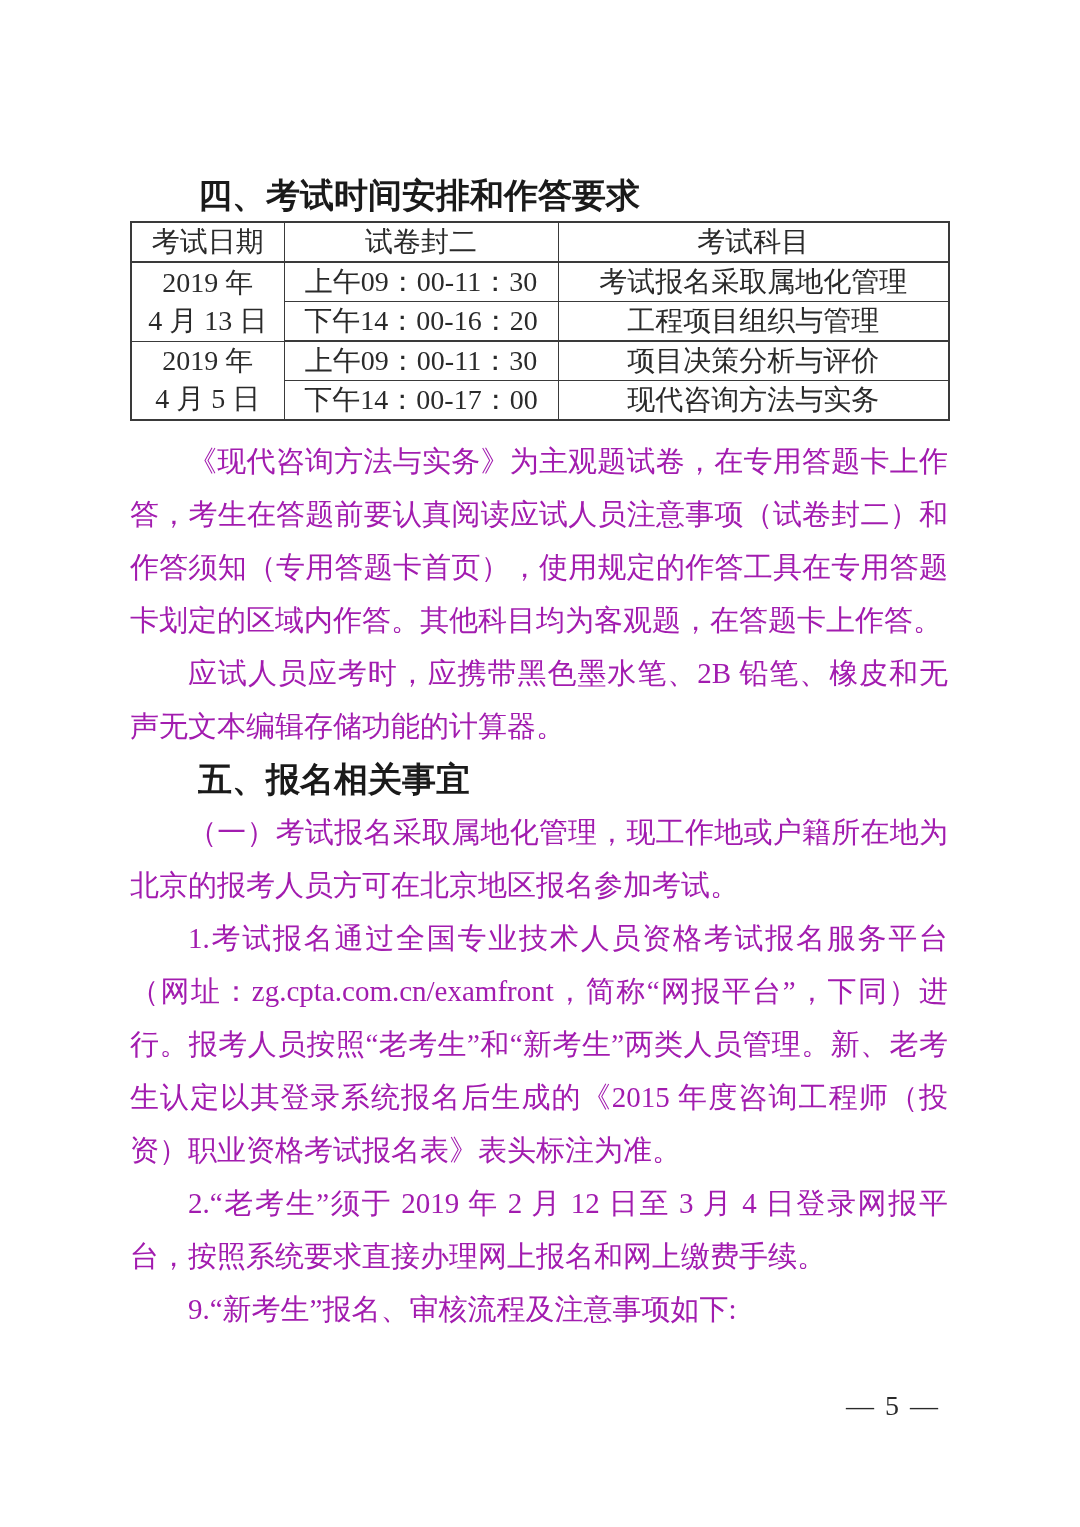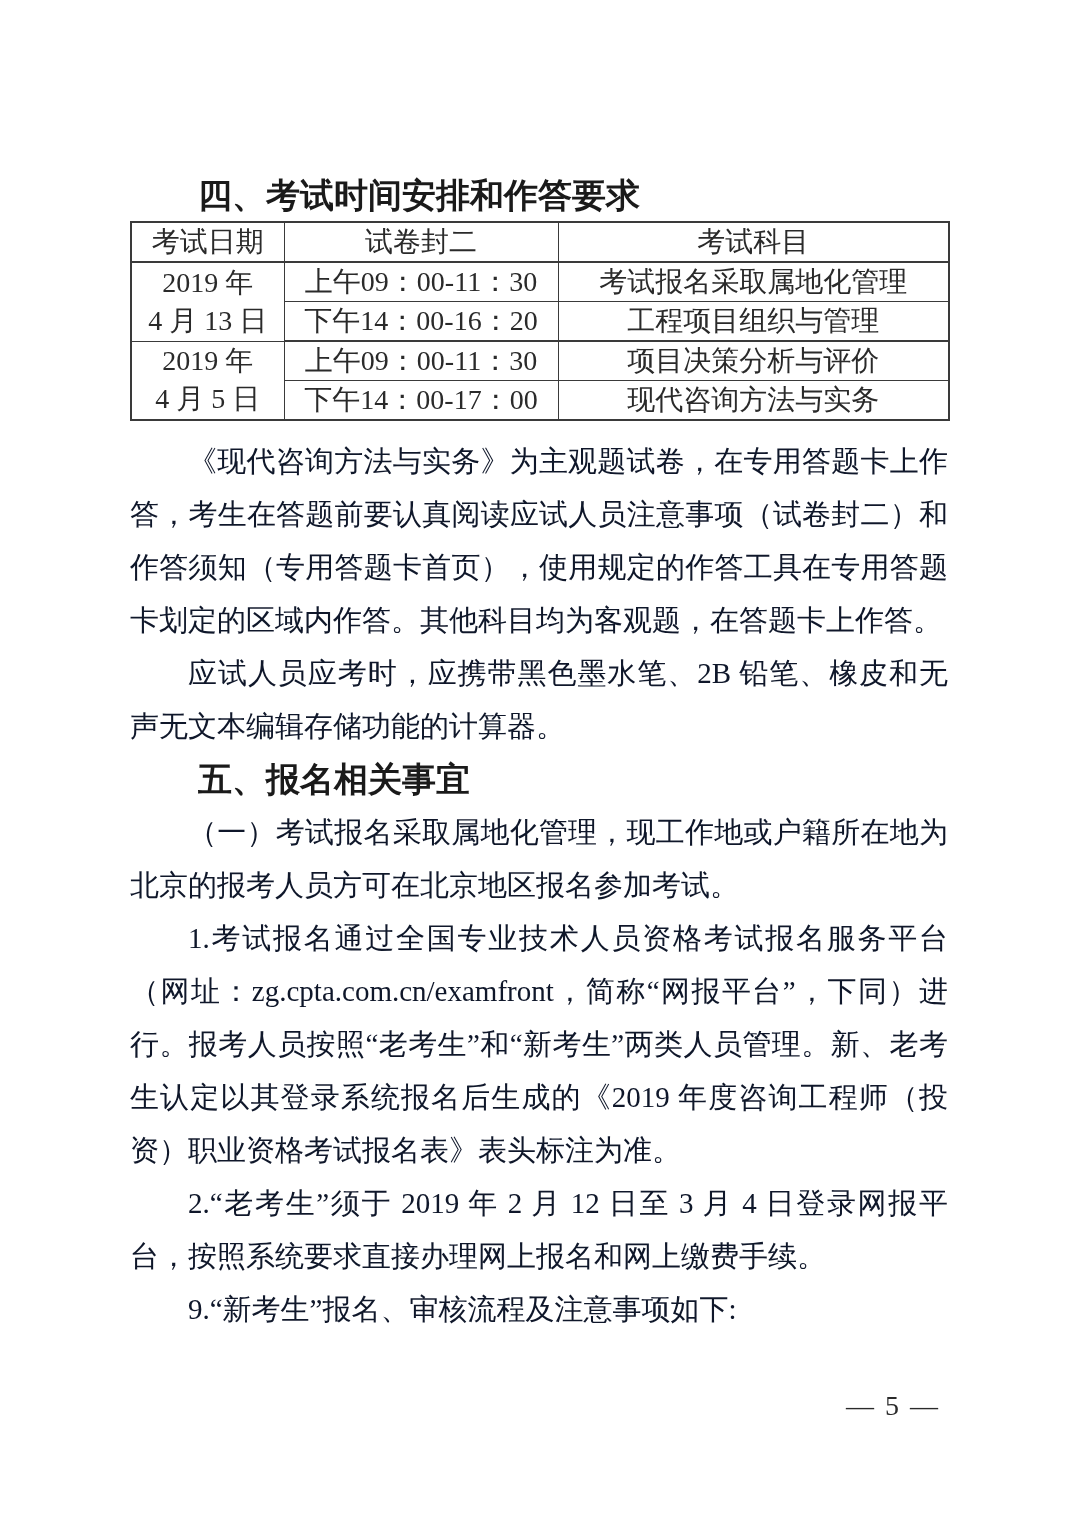"《现代咨询方法与实务》为主观题试卷，在专用答题卡上作答，考生在答题前要认真阅读应" p.body-par { color: #0f172a -> #a21caf }
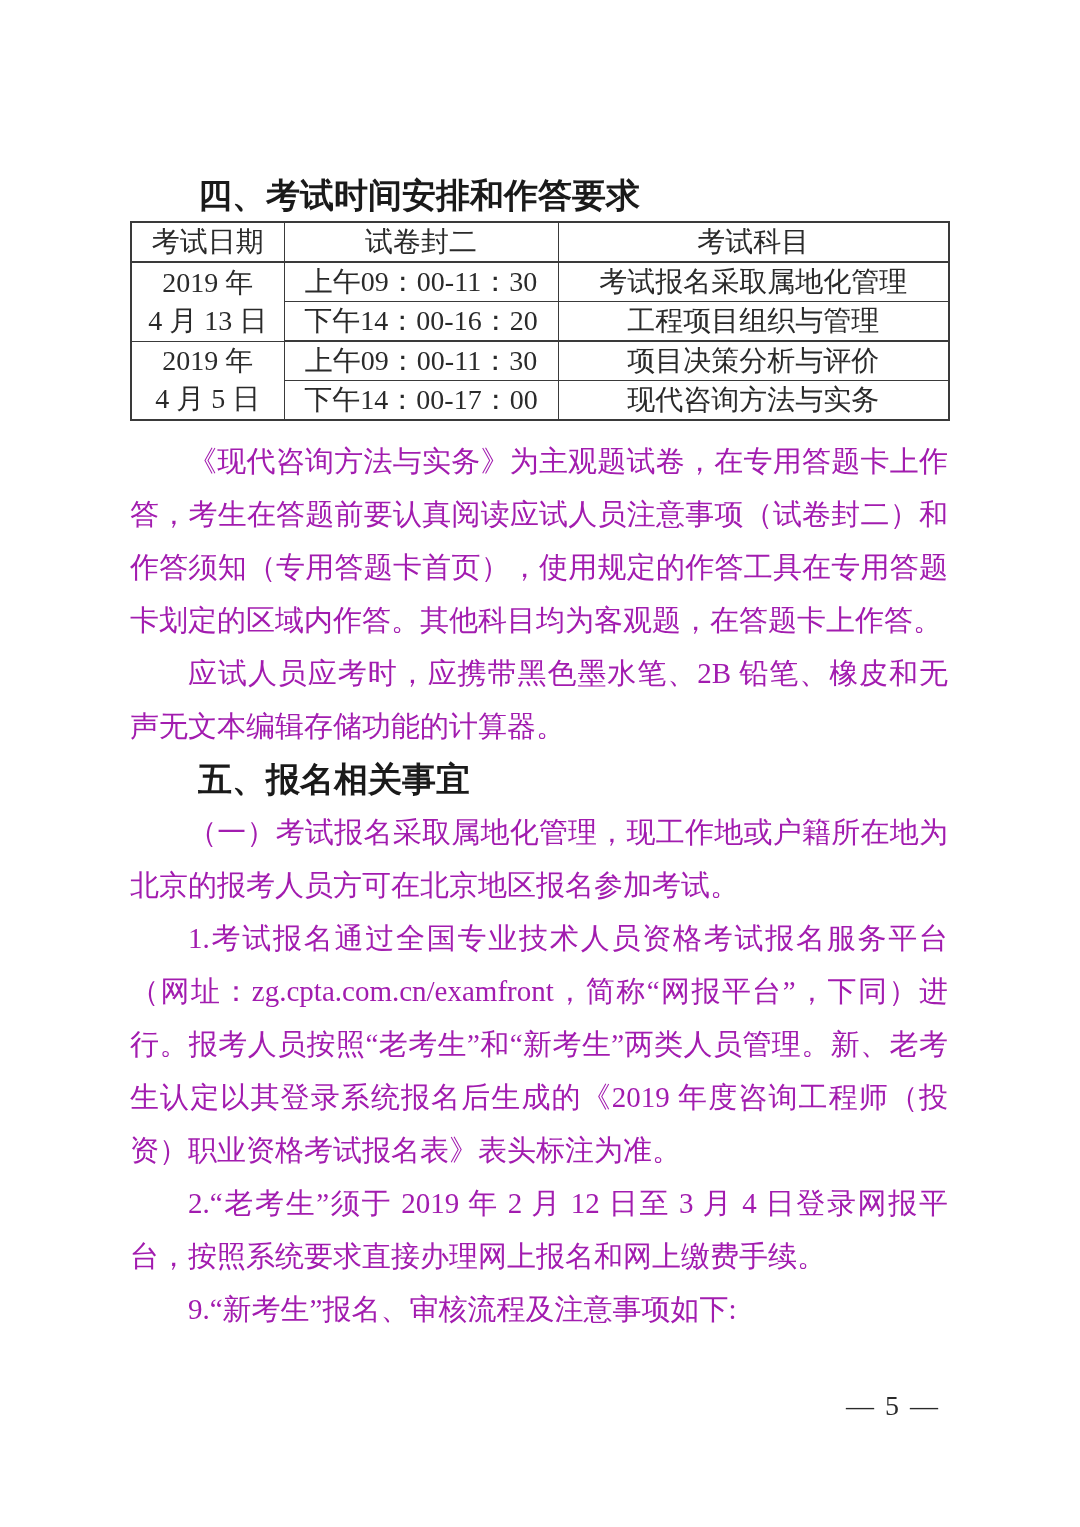"1.考试报名通过全国专业技术人员资格考试报名服务平台（网址：zg.cpta.co" p.body-par { text: 2019 -> 2015 }
